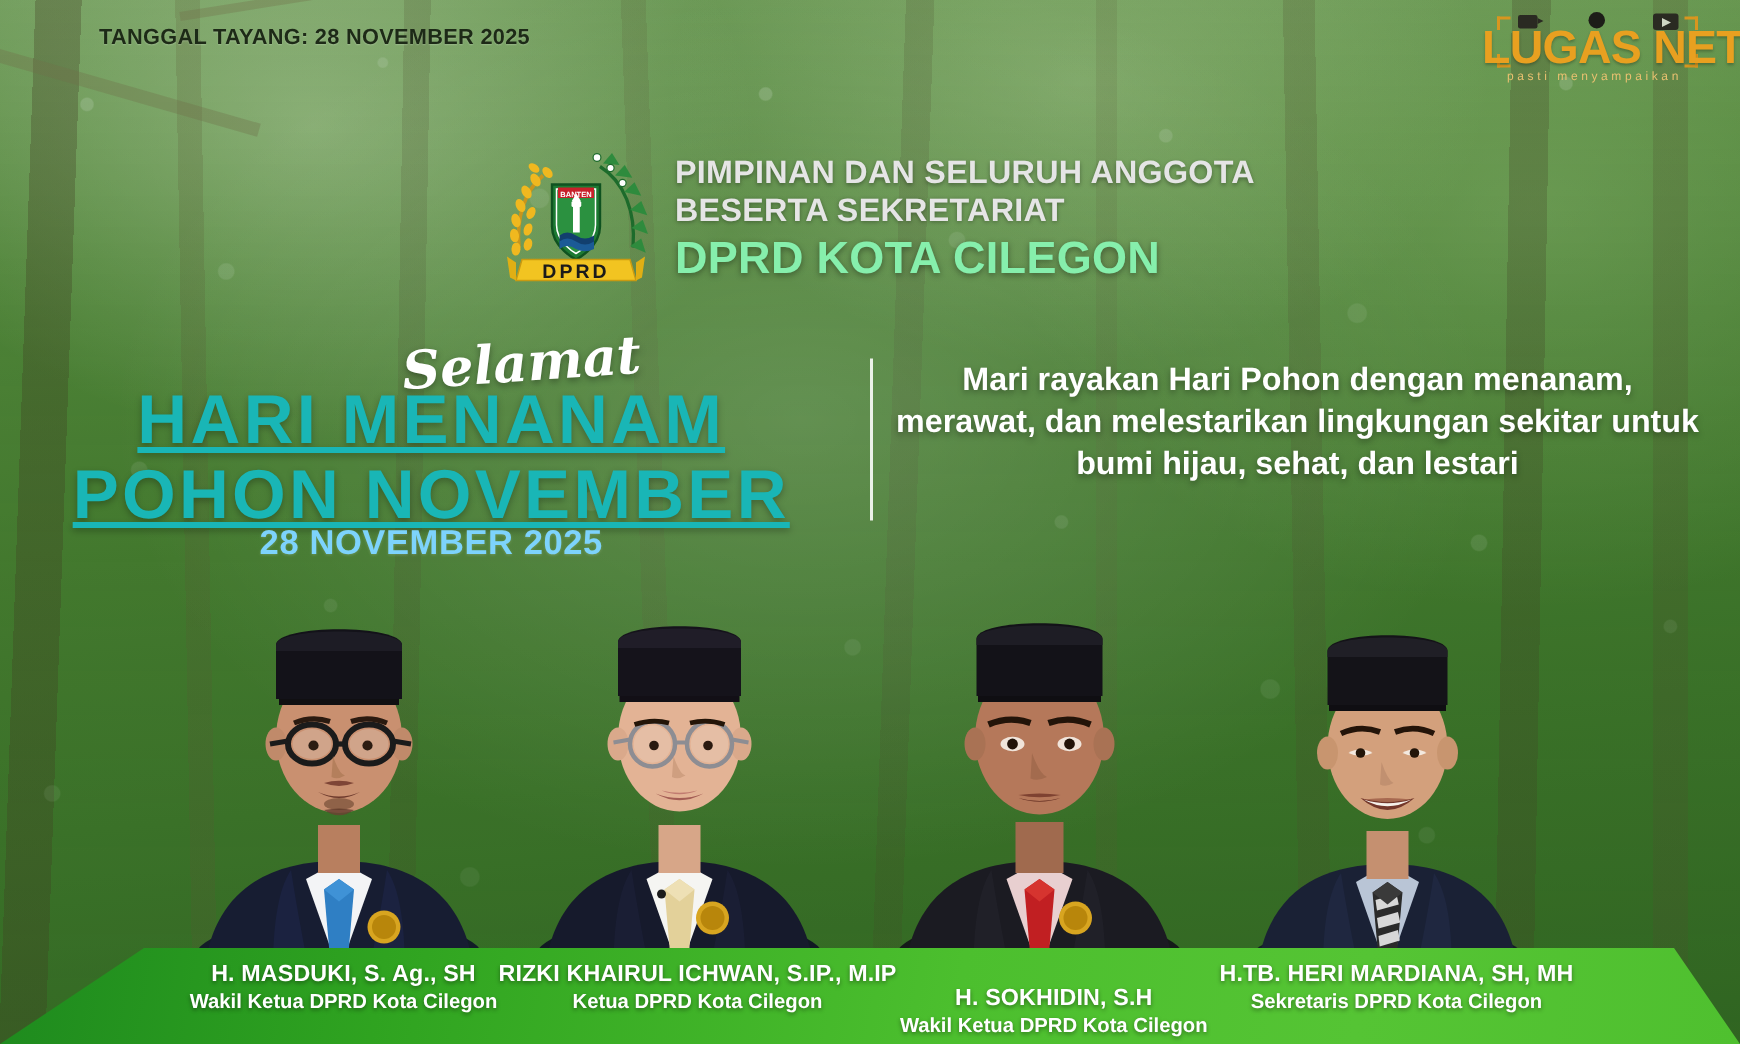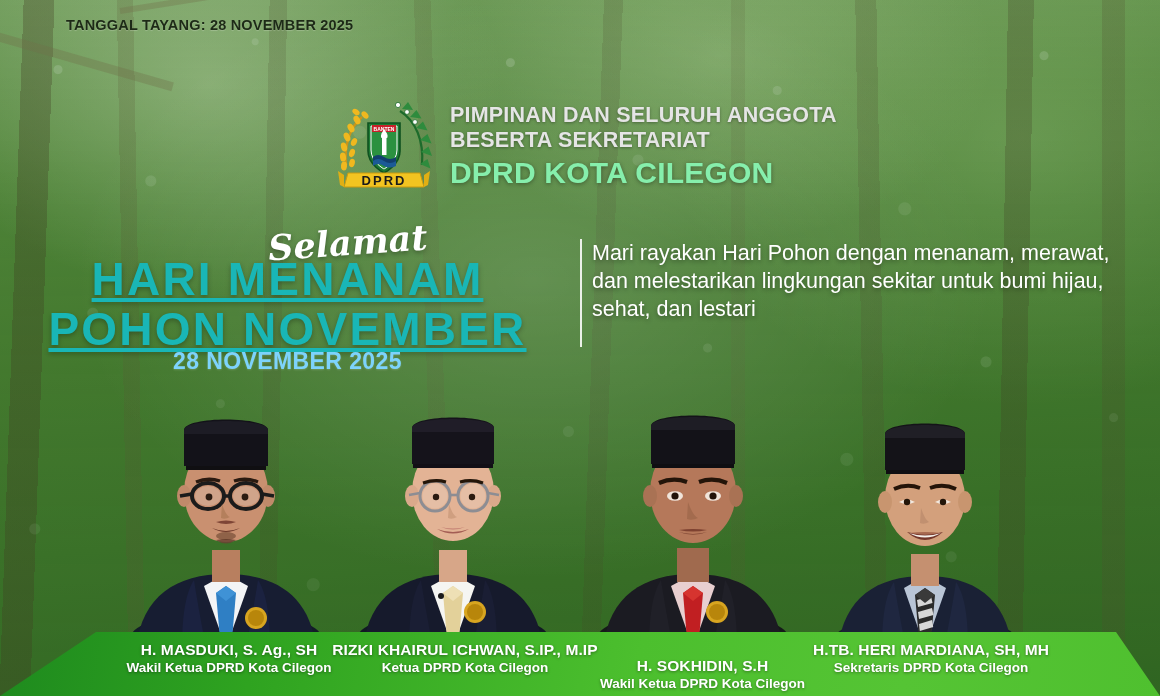"LUGAS NET" div.logo { html: none -> <div> <div> <span></span> <span></span> <span></span> </div> <span></span> <span></span> <span></span> <span></span> <div>LUGAS NET</div> <div>pasti menyampaikan</div> </div> }
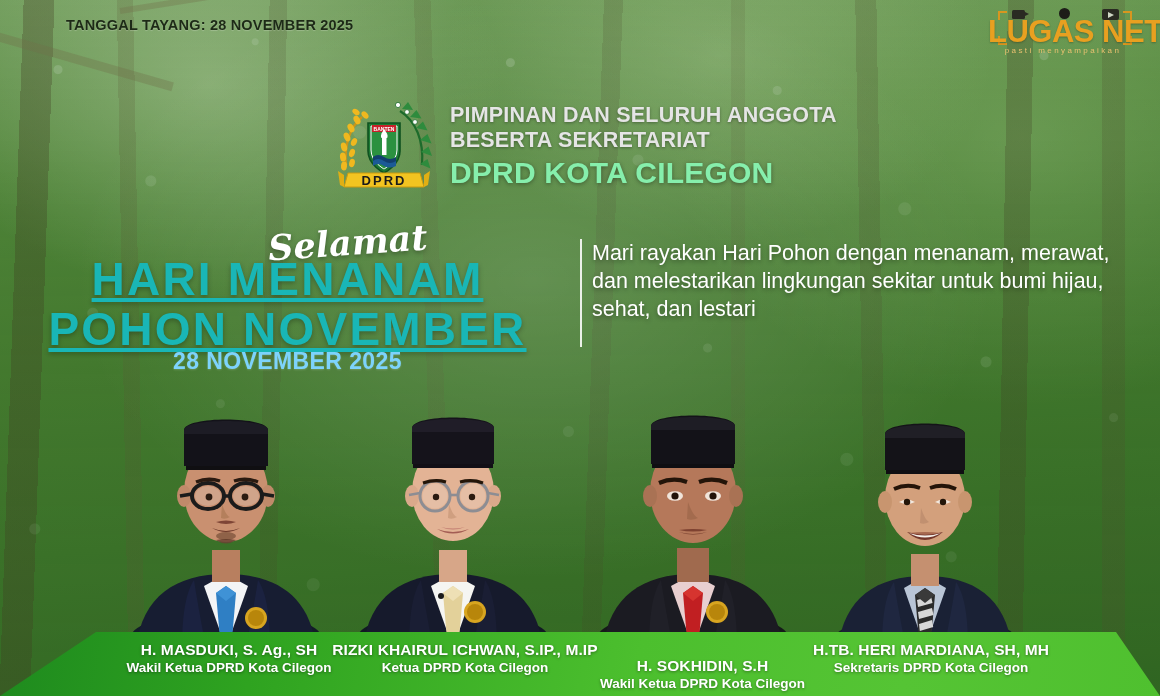"Mari rayakan Hari Pohon dengan" .message { font-weight: normal -> bold; text-align: none -> center }
